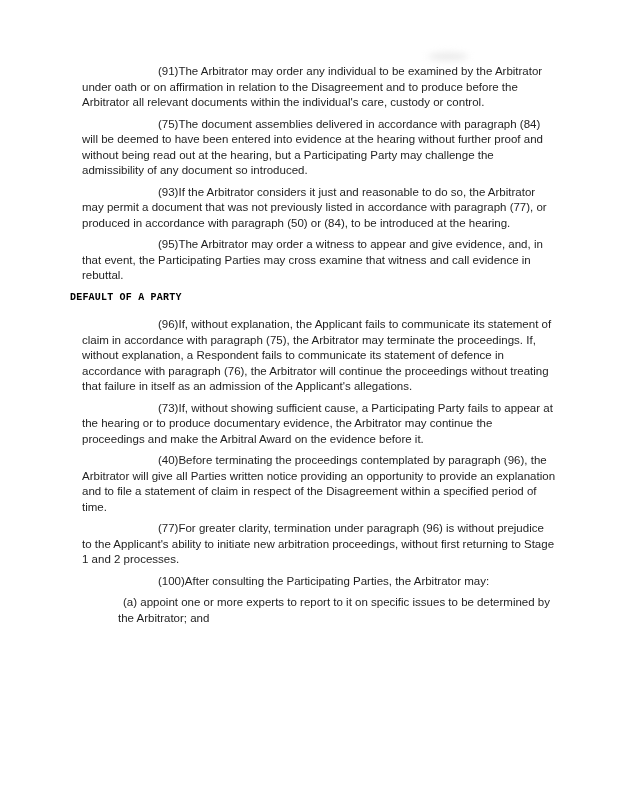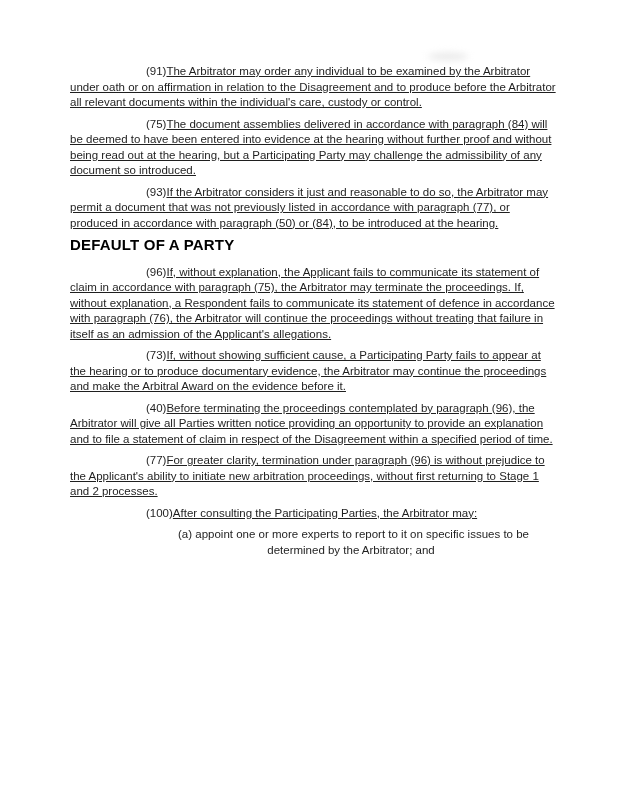"(91)The Arbitrator may order any" .para { margin: 0 0 6px 0 -> 0 0 6px 12px; text-decoration: underline -> none }
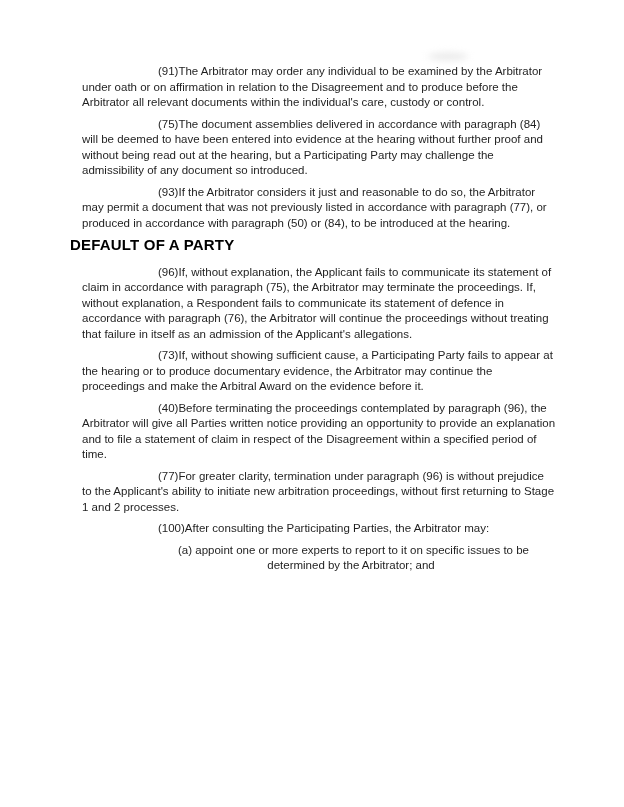"(95)The Arbitrator may order a" p.para { html: none -> <p><span>(95)</span><span>The Arbitrator may order a witness to appear and give evidence, and, in that event, the Participating Parties may cross examine that witness and call evidence in rebuttal.</span></p> }
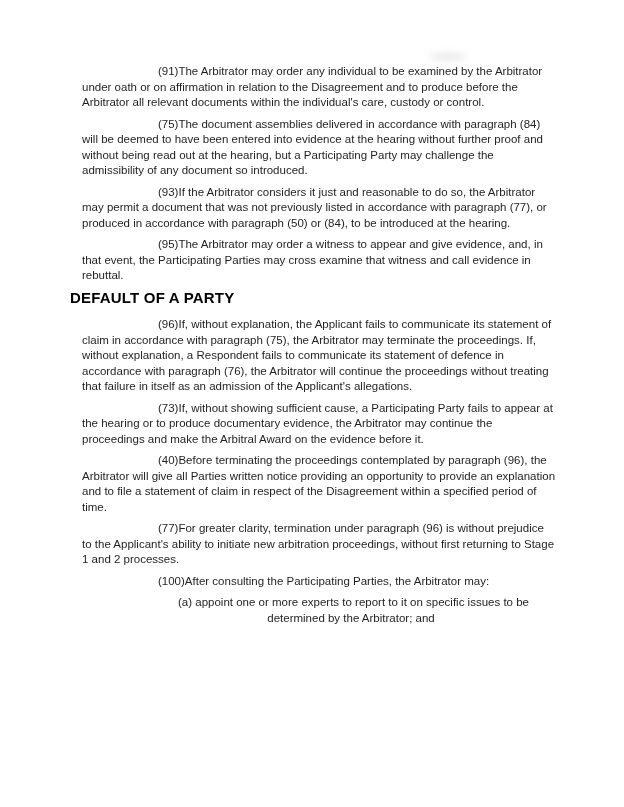"DEFAULT OF A PARTY" .heading { font-family: none -> Liberation Mono, monospace; font-size: 15px -> 10px }
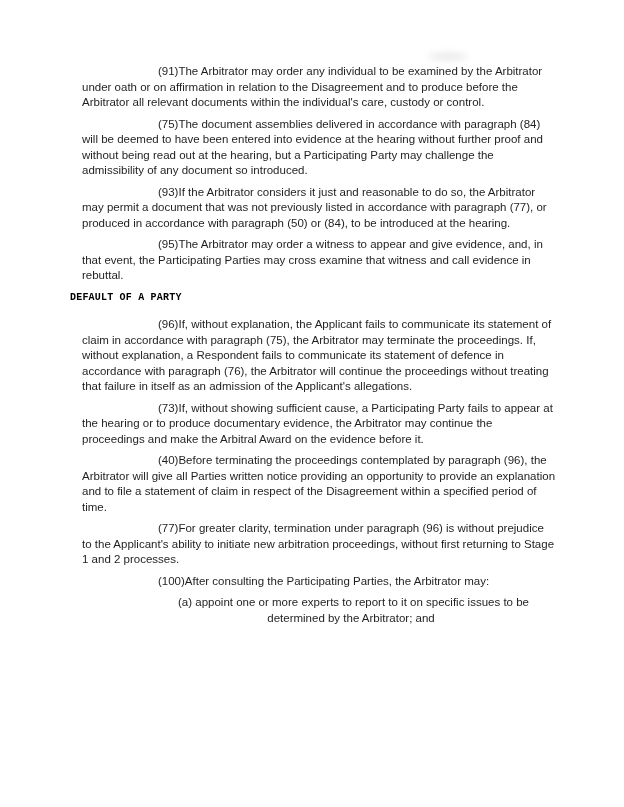"(a) appoint one or more" .subitem { margin: 0 0 6px 76px -> 0 0 6px 48px; text-align: center -> none }
